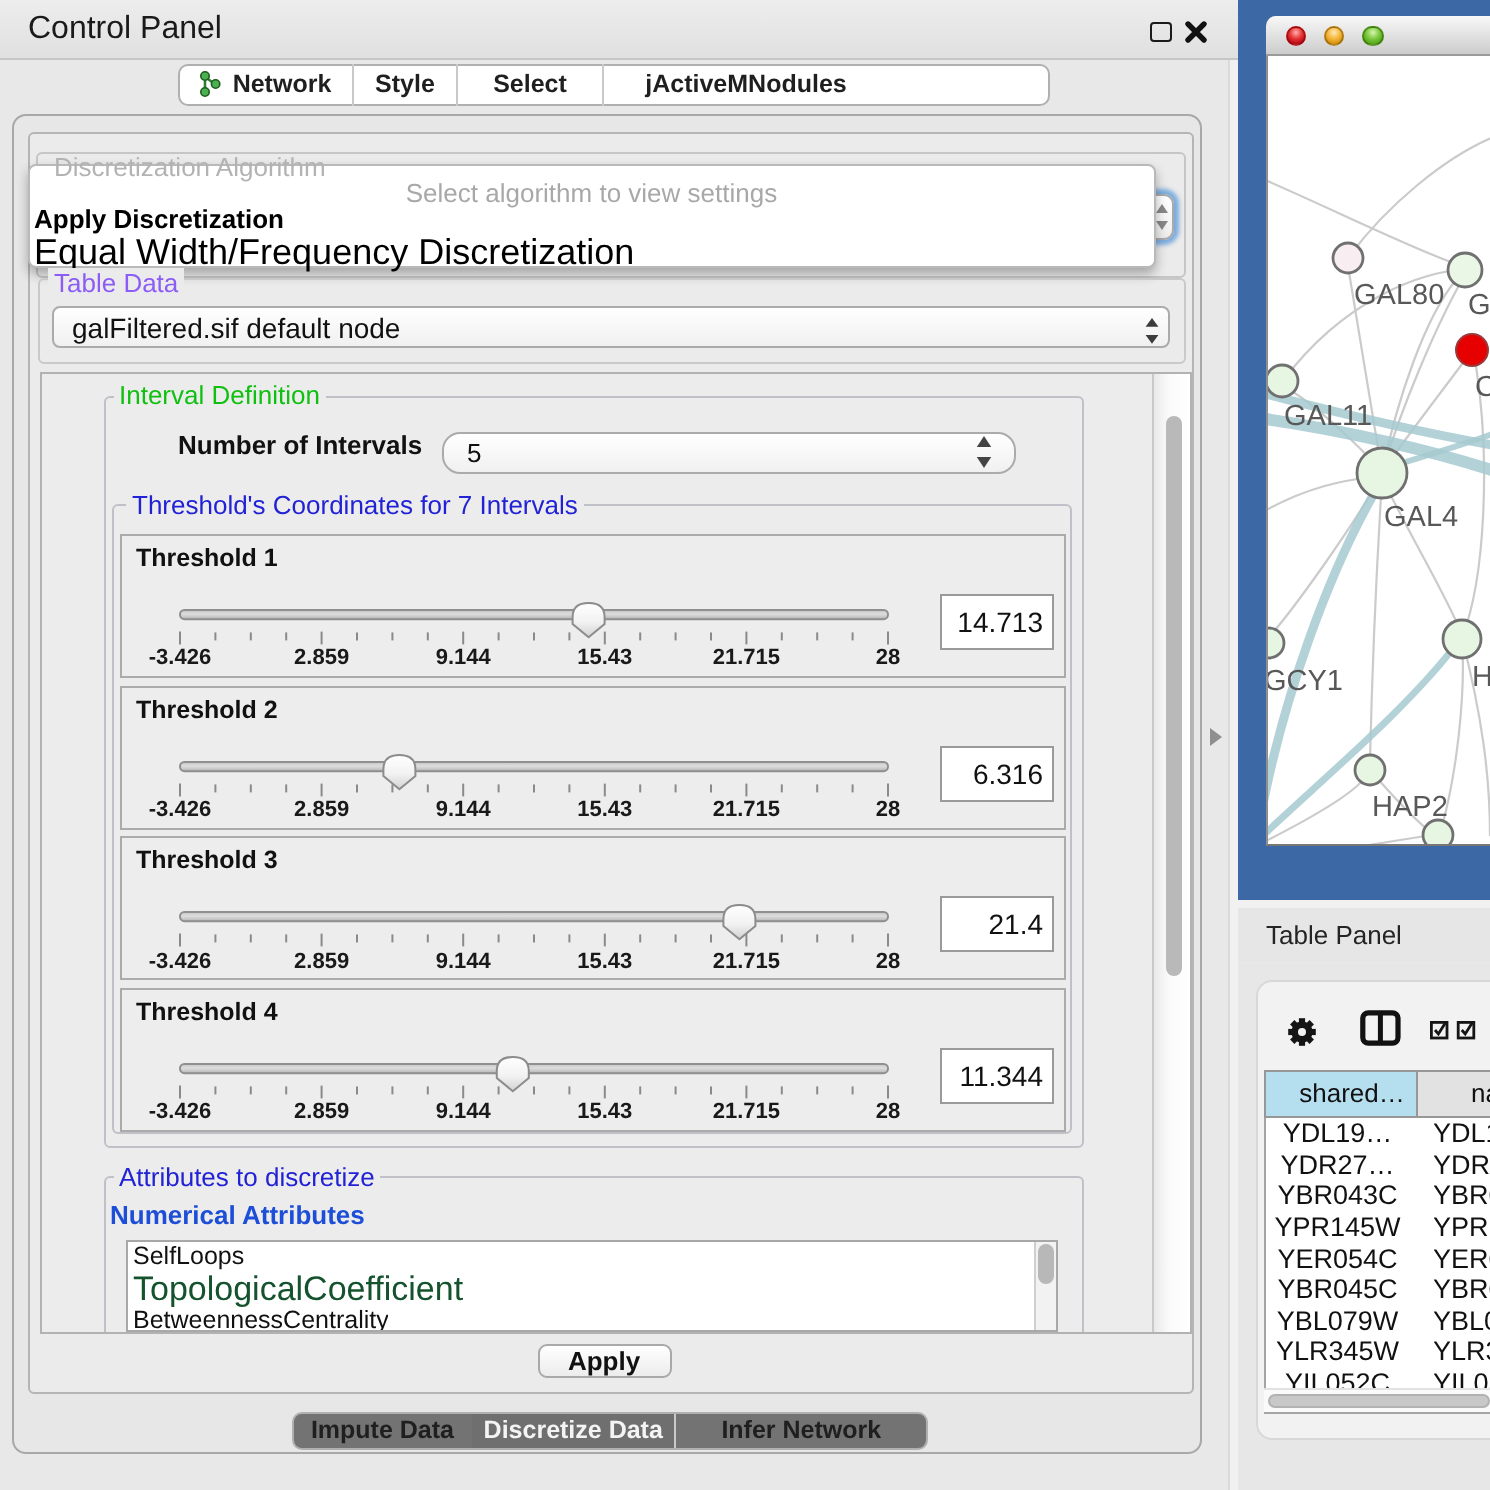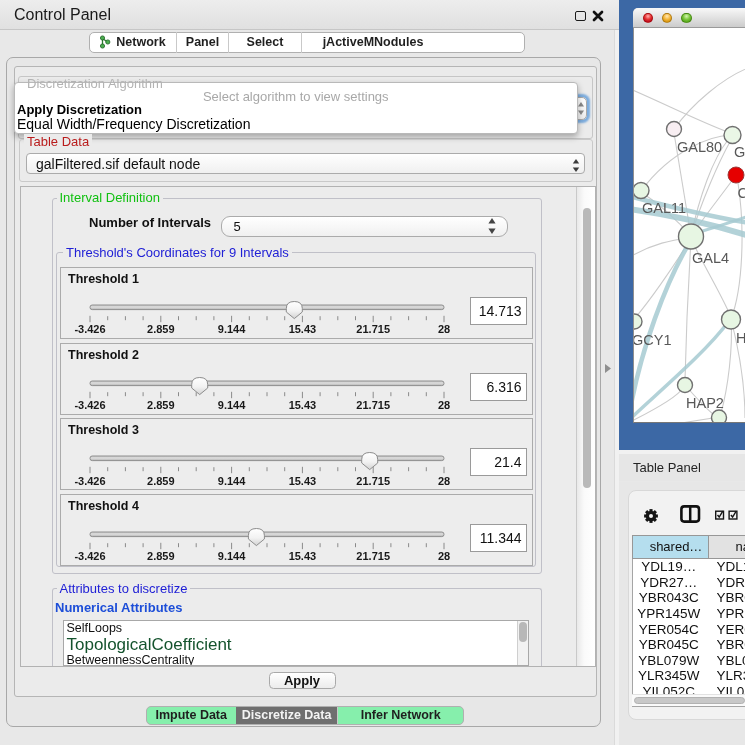"Panel" div.seg { text: Panel -> Style }
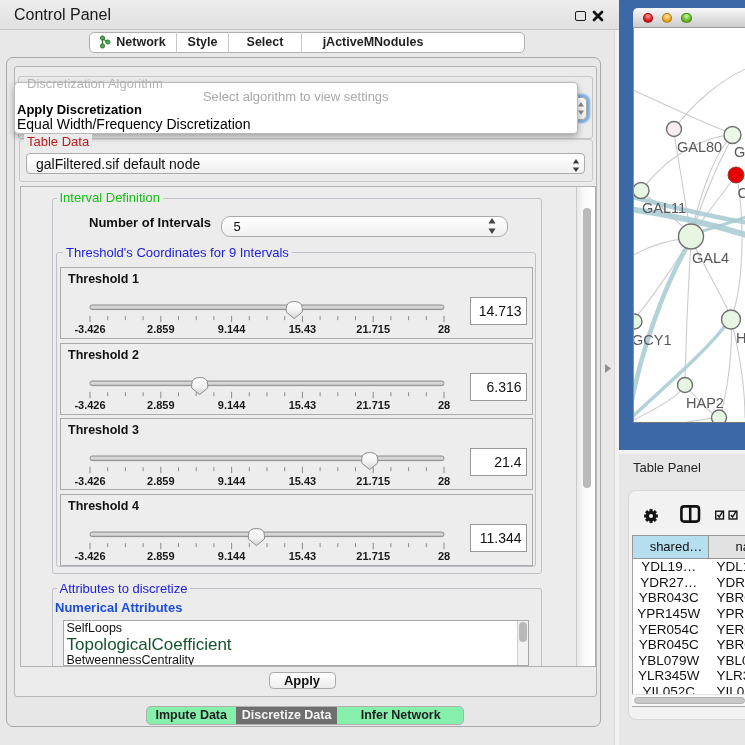"Equal Width/Frequency Discretization" div.a { font-size: 14px -> 18px }
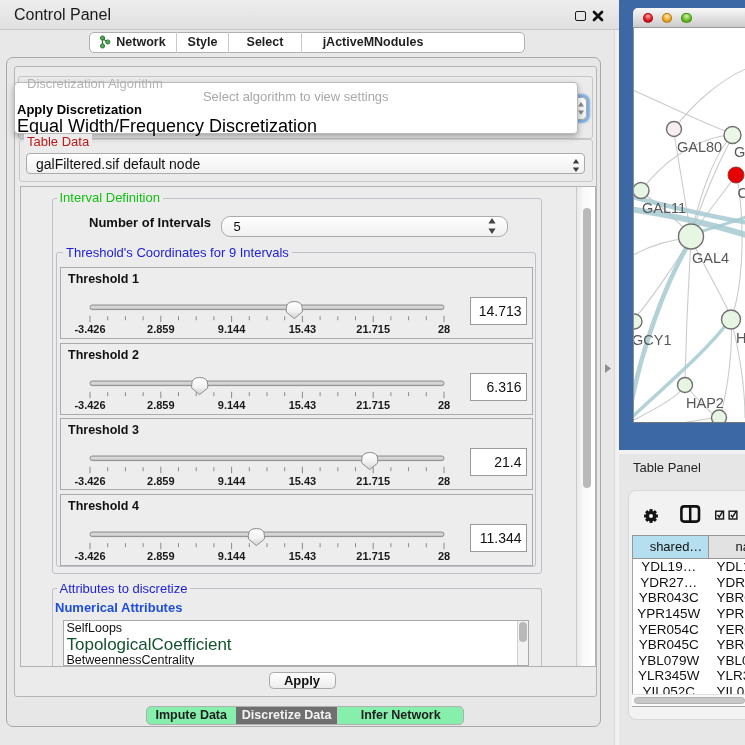"Table Data" div.a { color: #b91c1c -> #8b5cf6 }
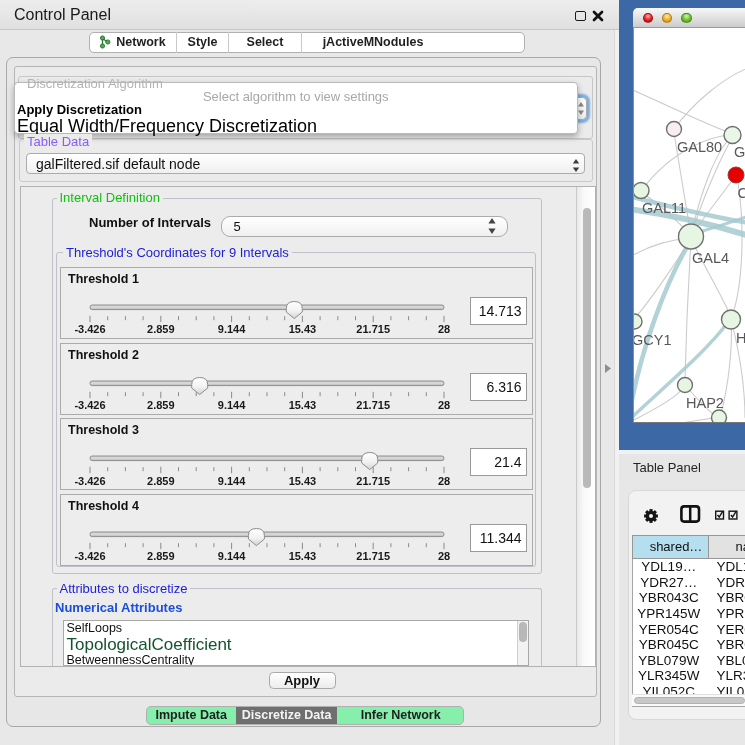"Threshold's Coordinates for 9 Intervals" div.a { text: 9 -> 7 }
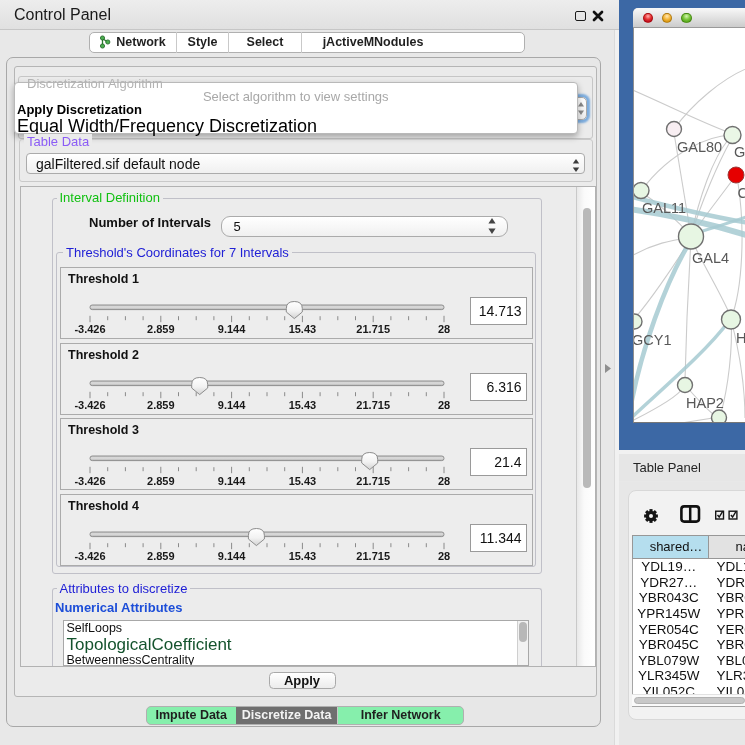"Impute Data" div.a { background: #86efac -> #737373 }
